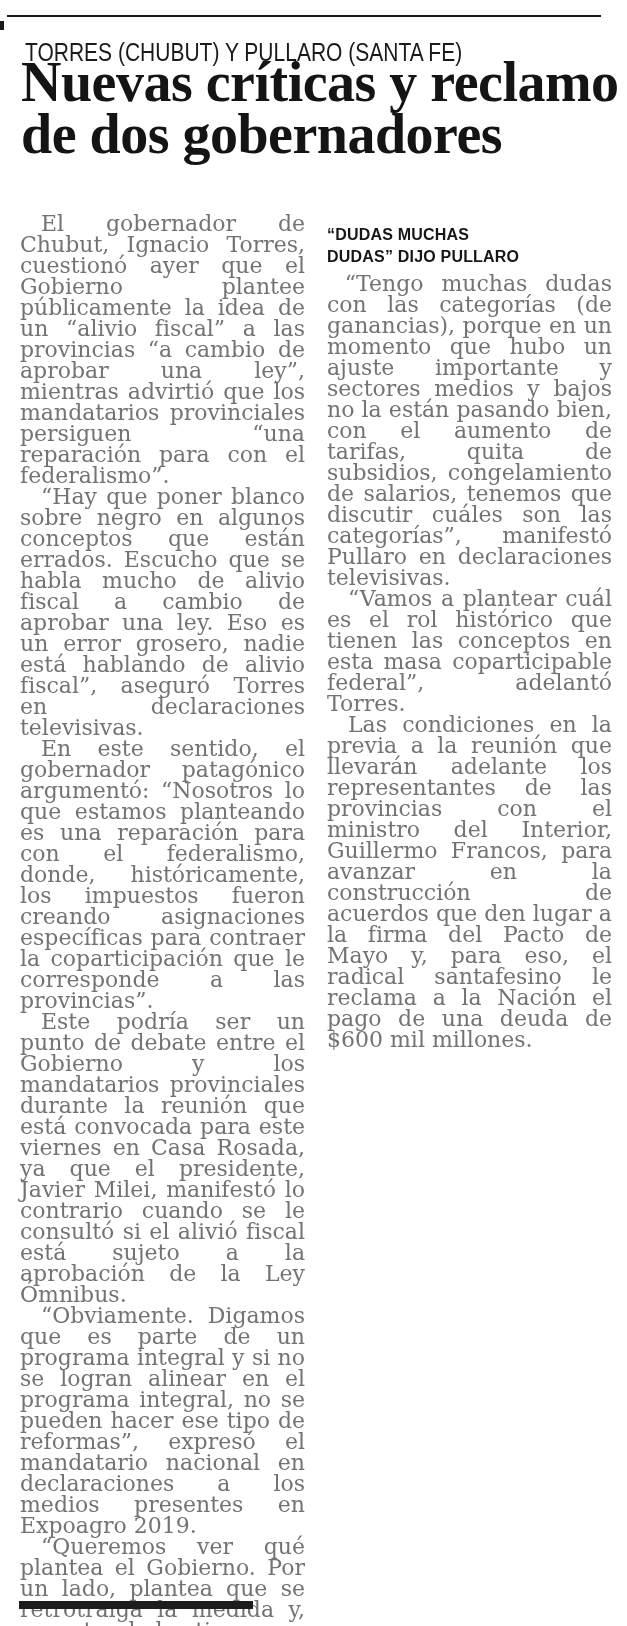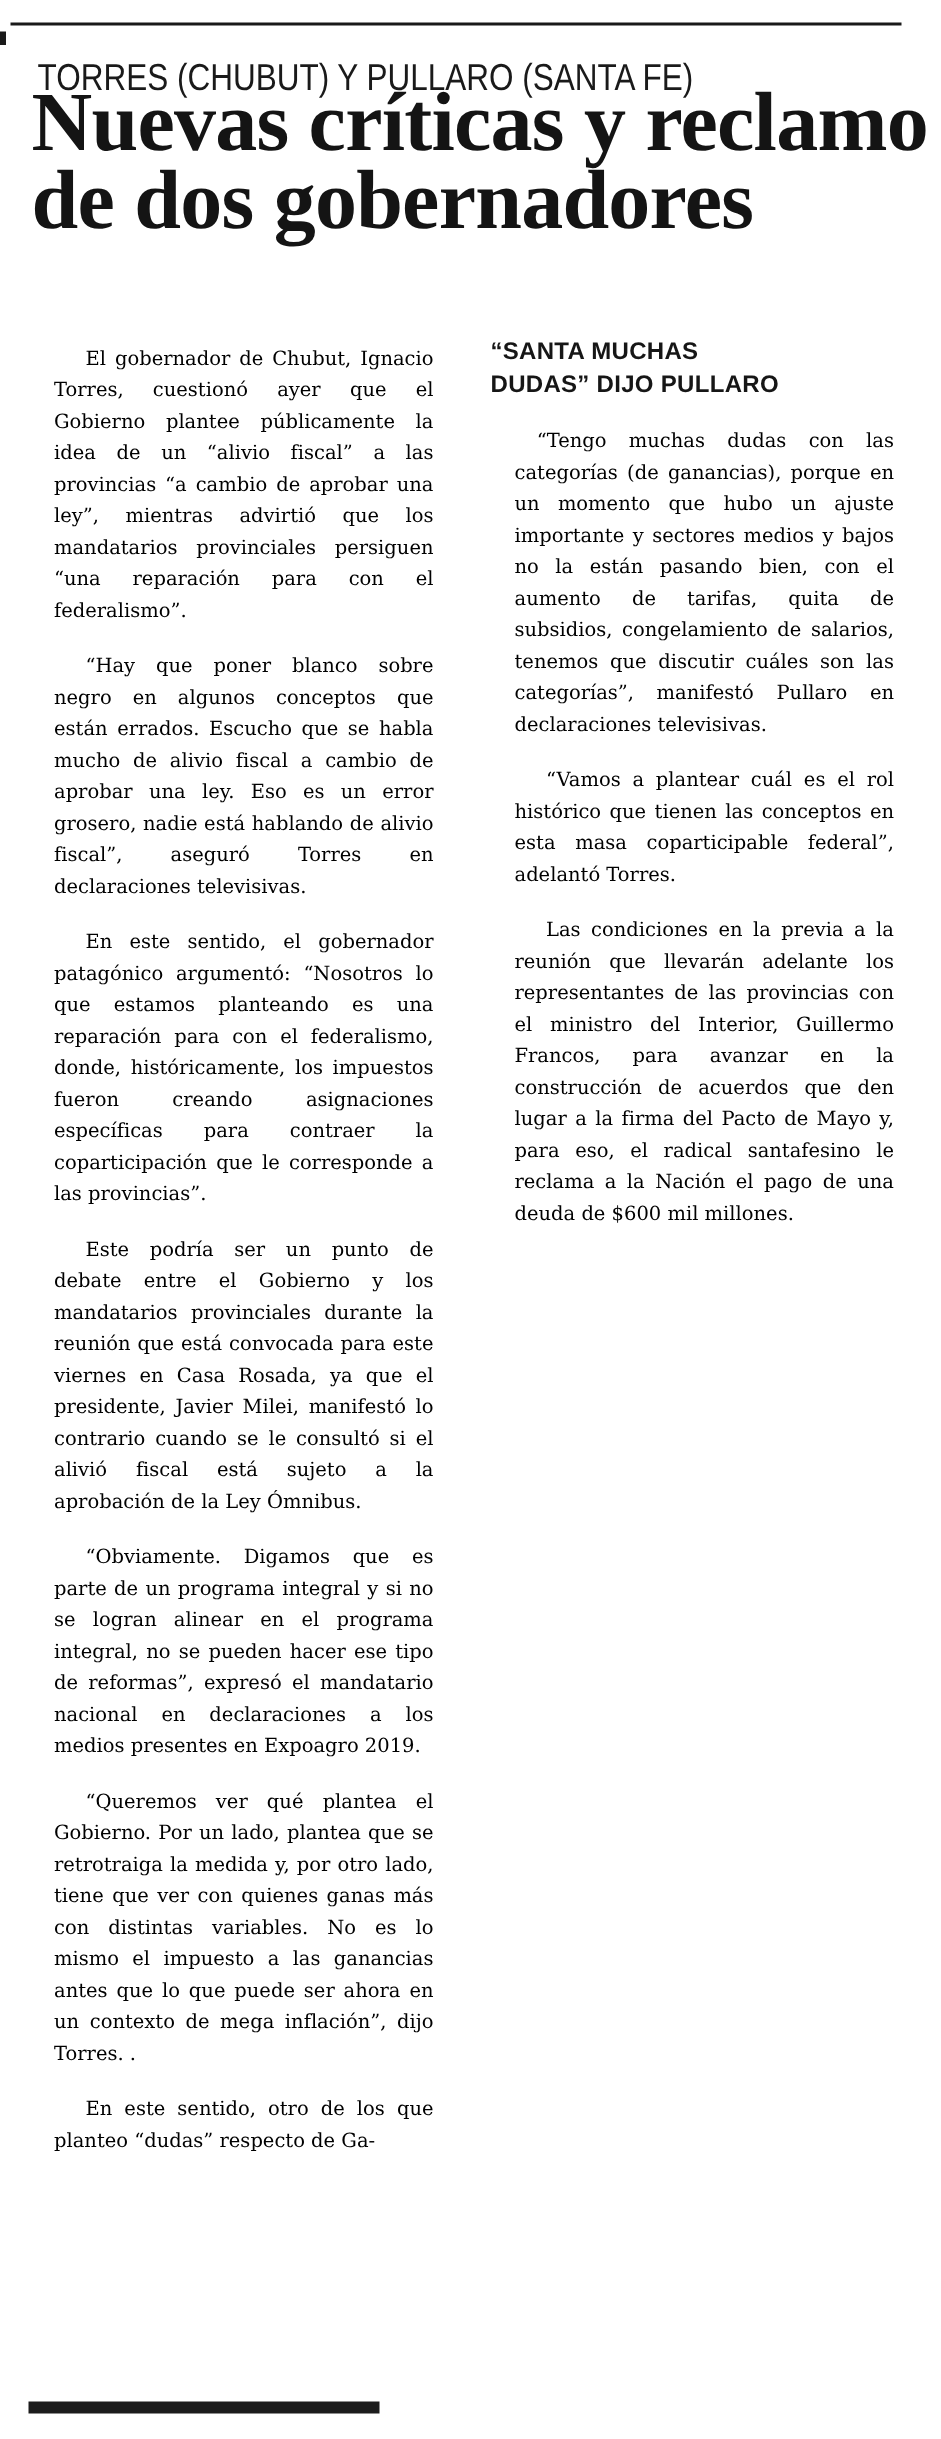"El gobernador de Chubut, Ignacio" .para { color: #000000 -> #737373; font-size: 13px -> 22px; margin: 16px -> 0 }
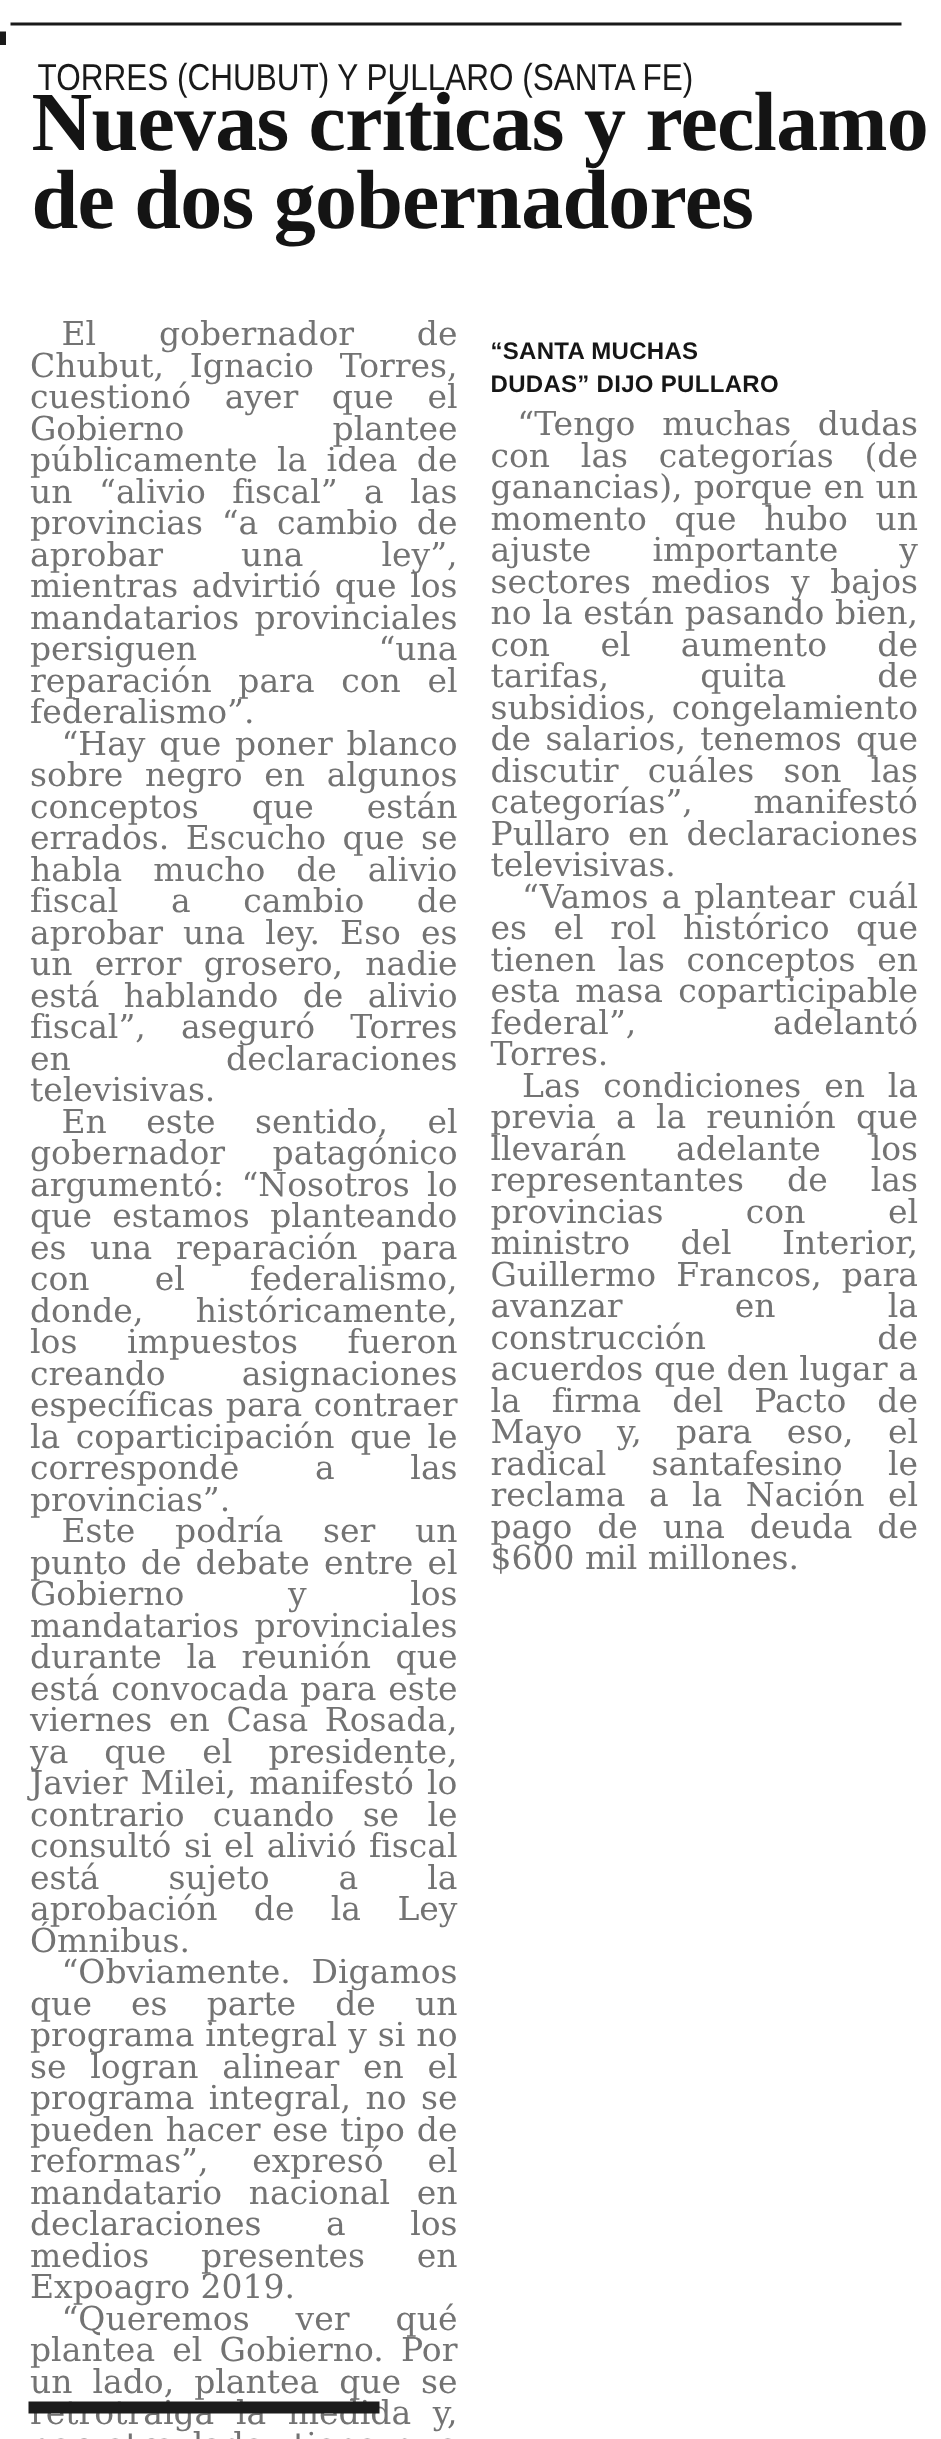"“SANTA MUCHAS" span.sh-line { text: SANTA -> DUDAS }
